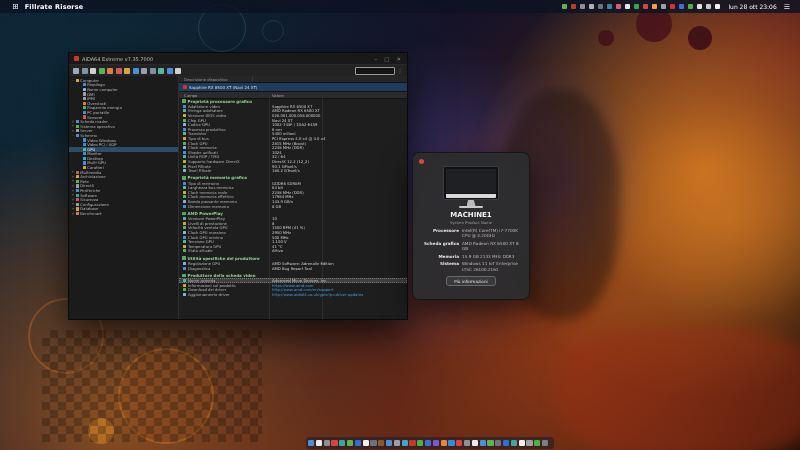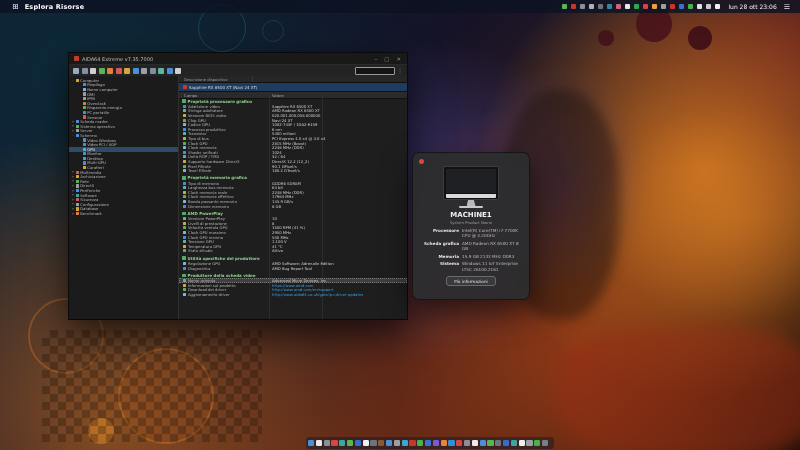"Esplora Risorse" span.mb-app { text: Esplora -> Fillrate }
